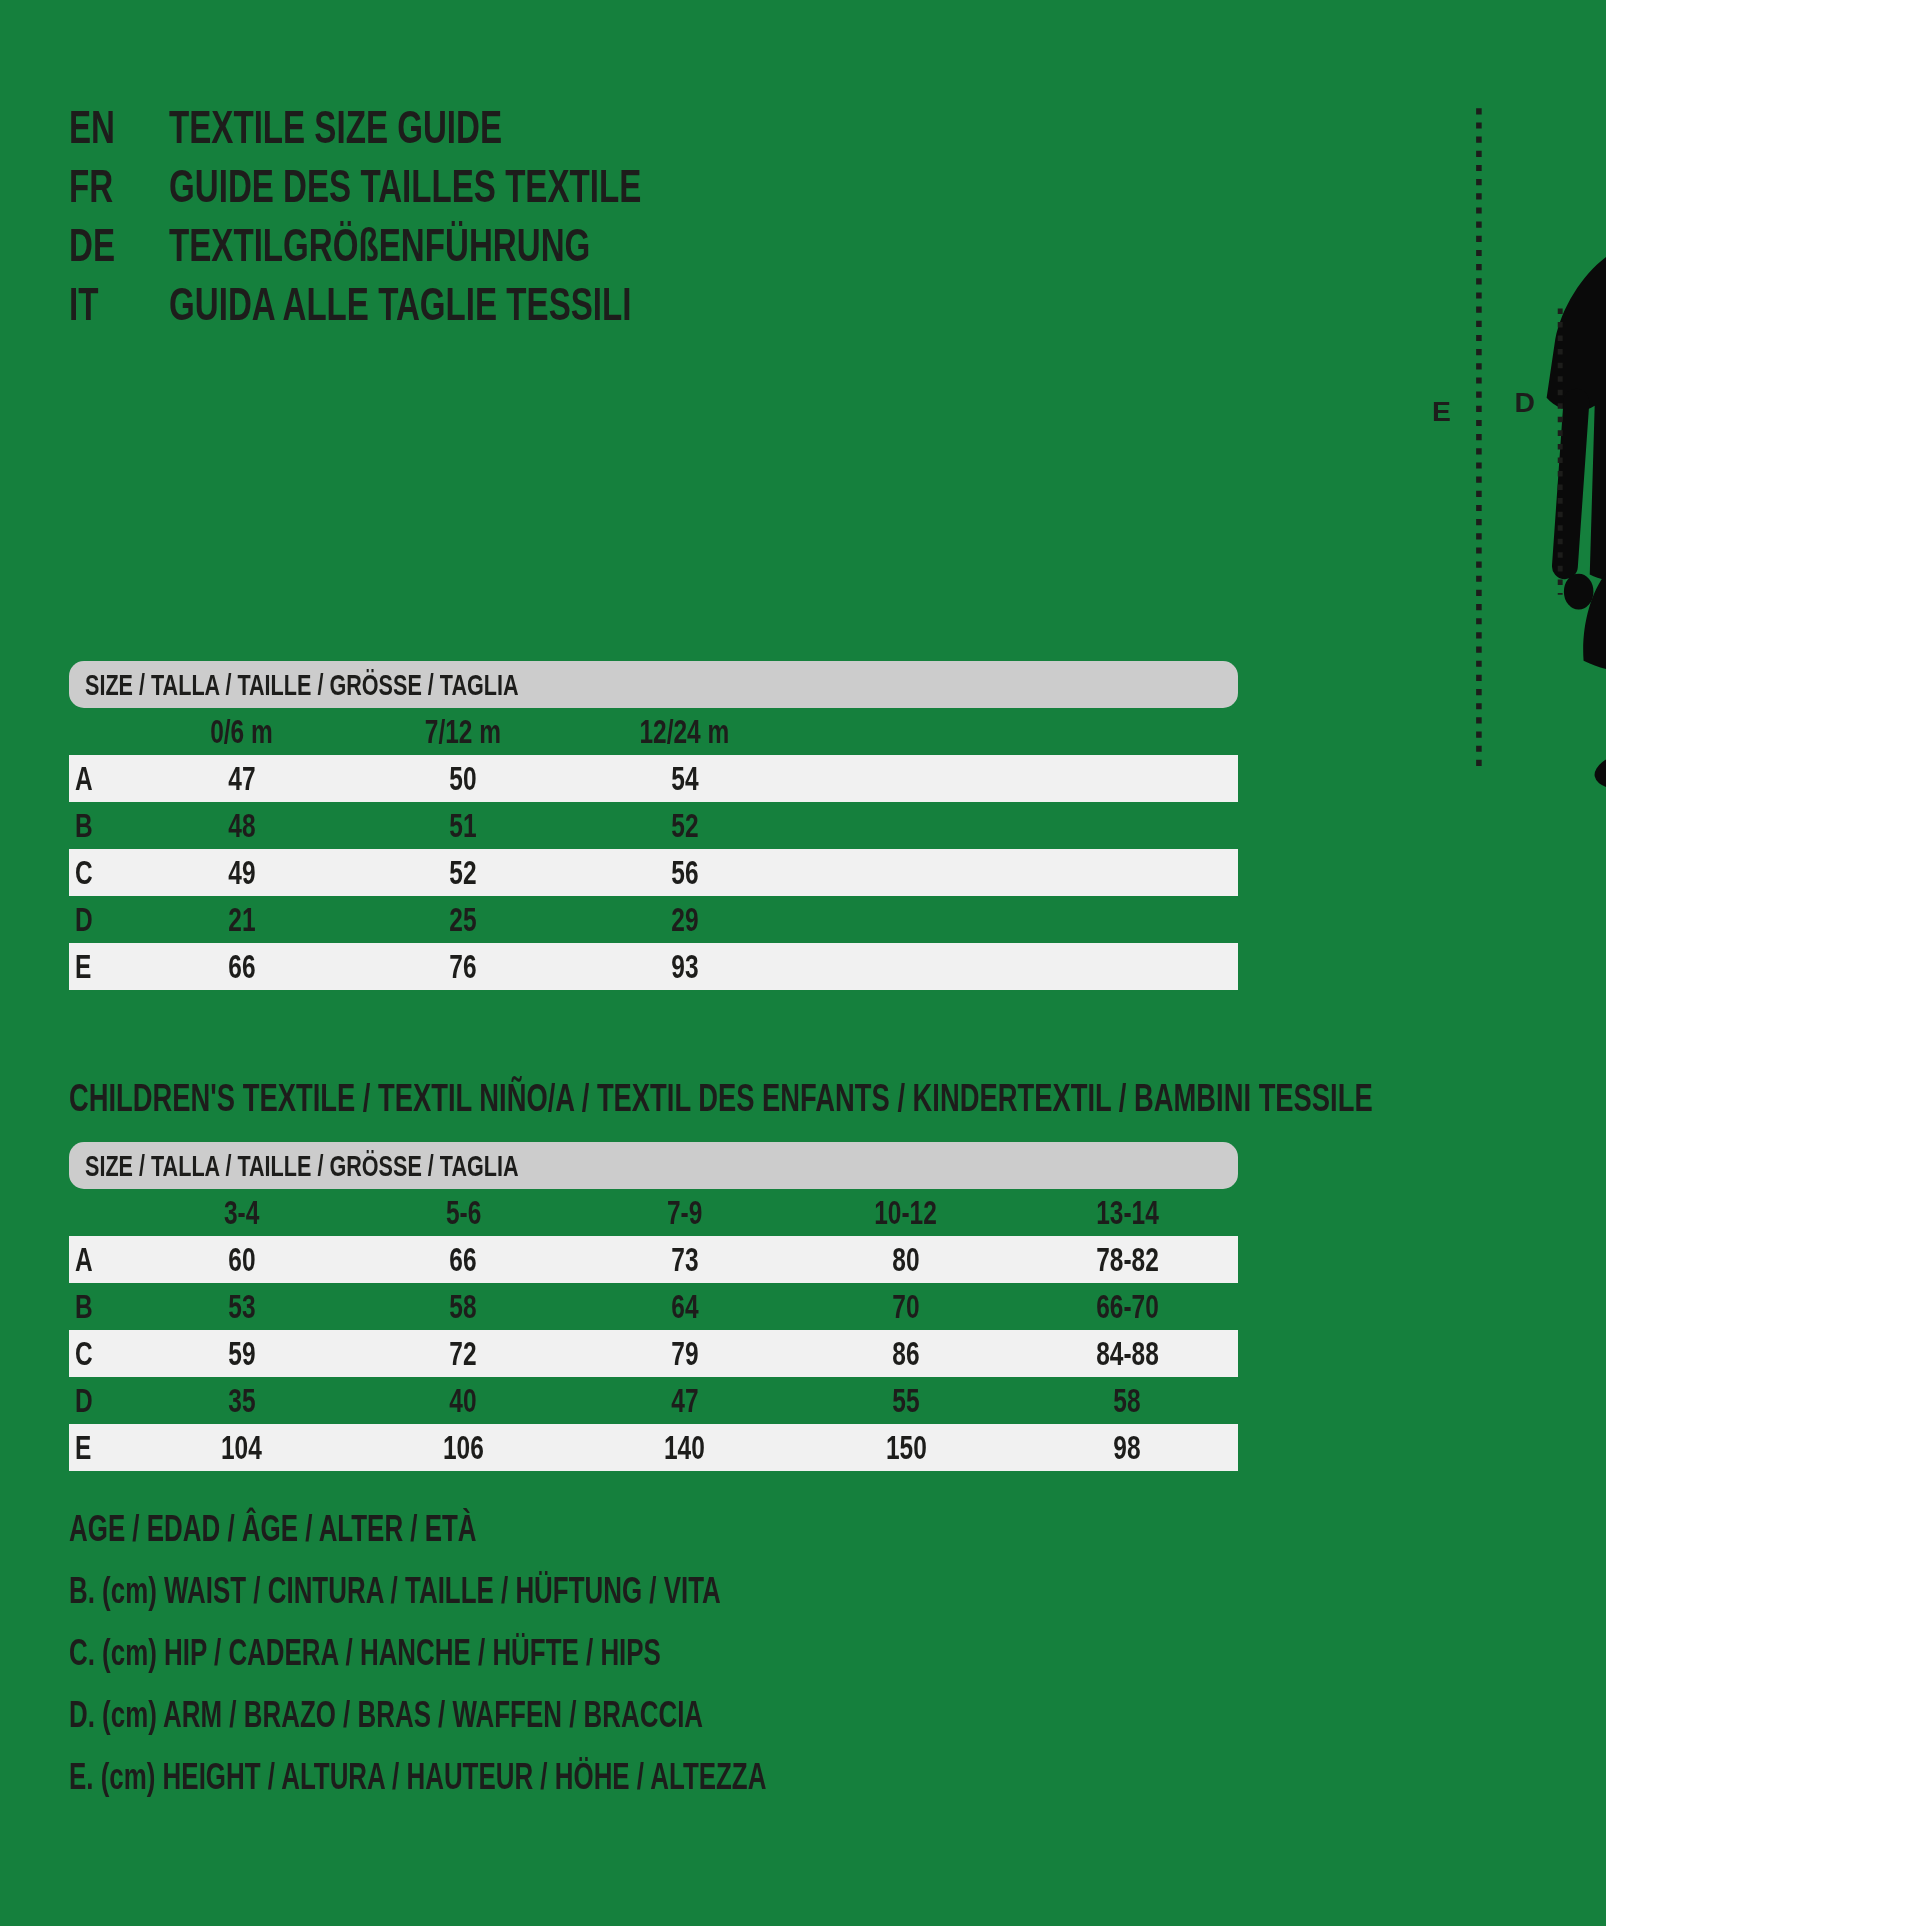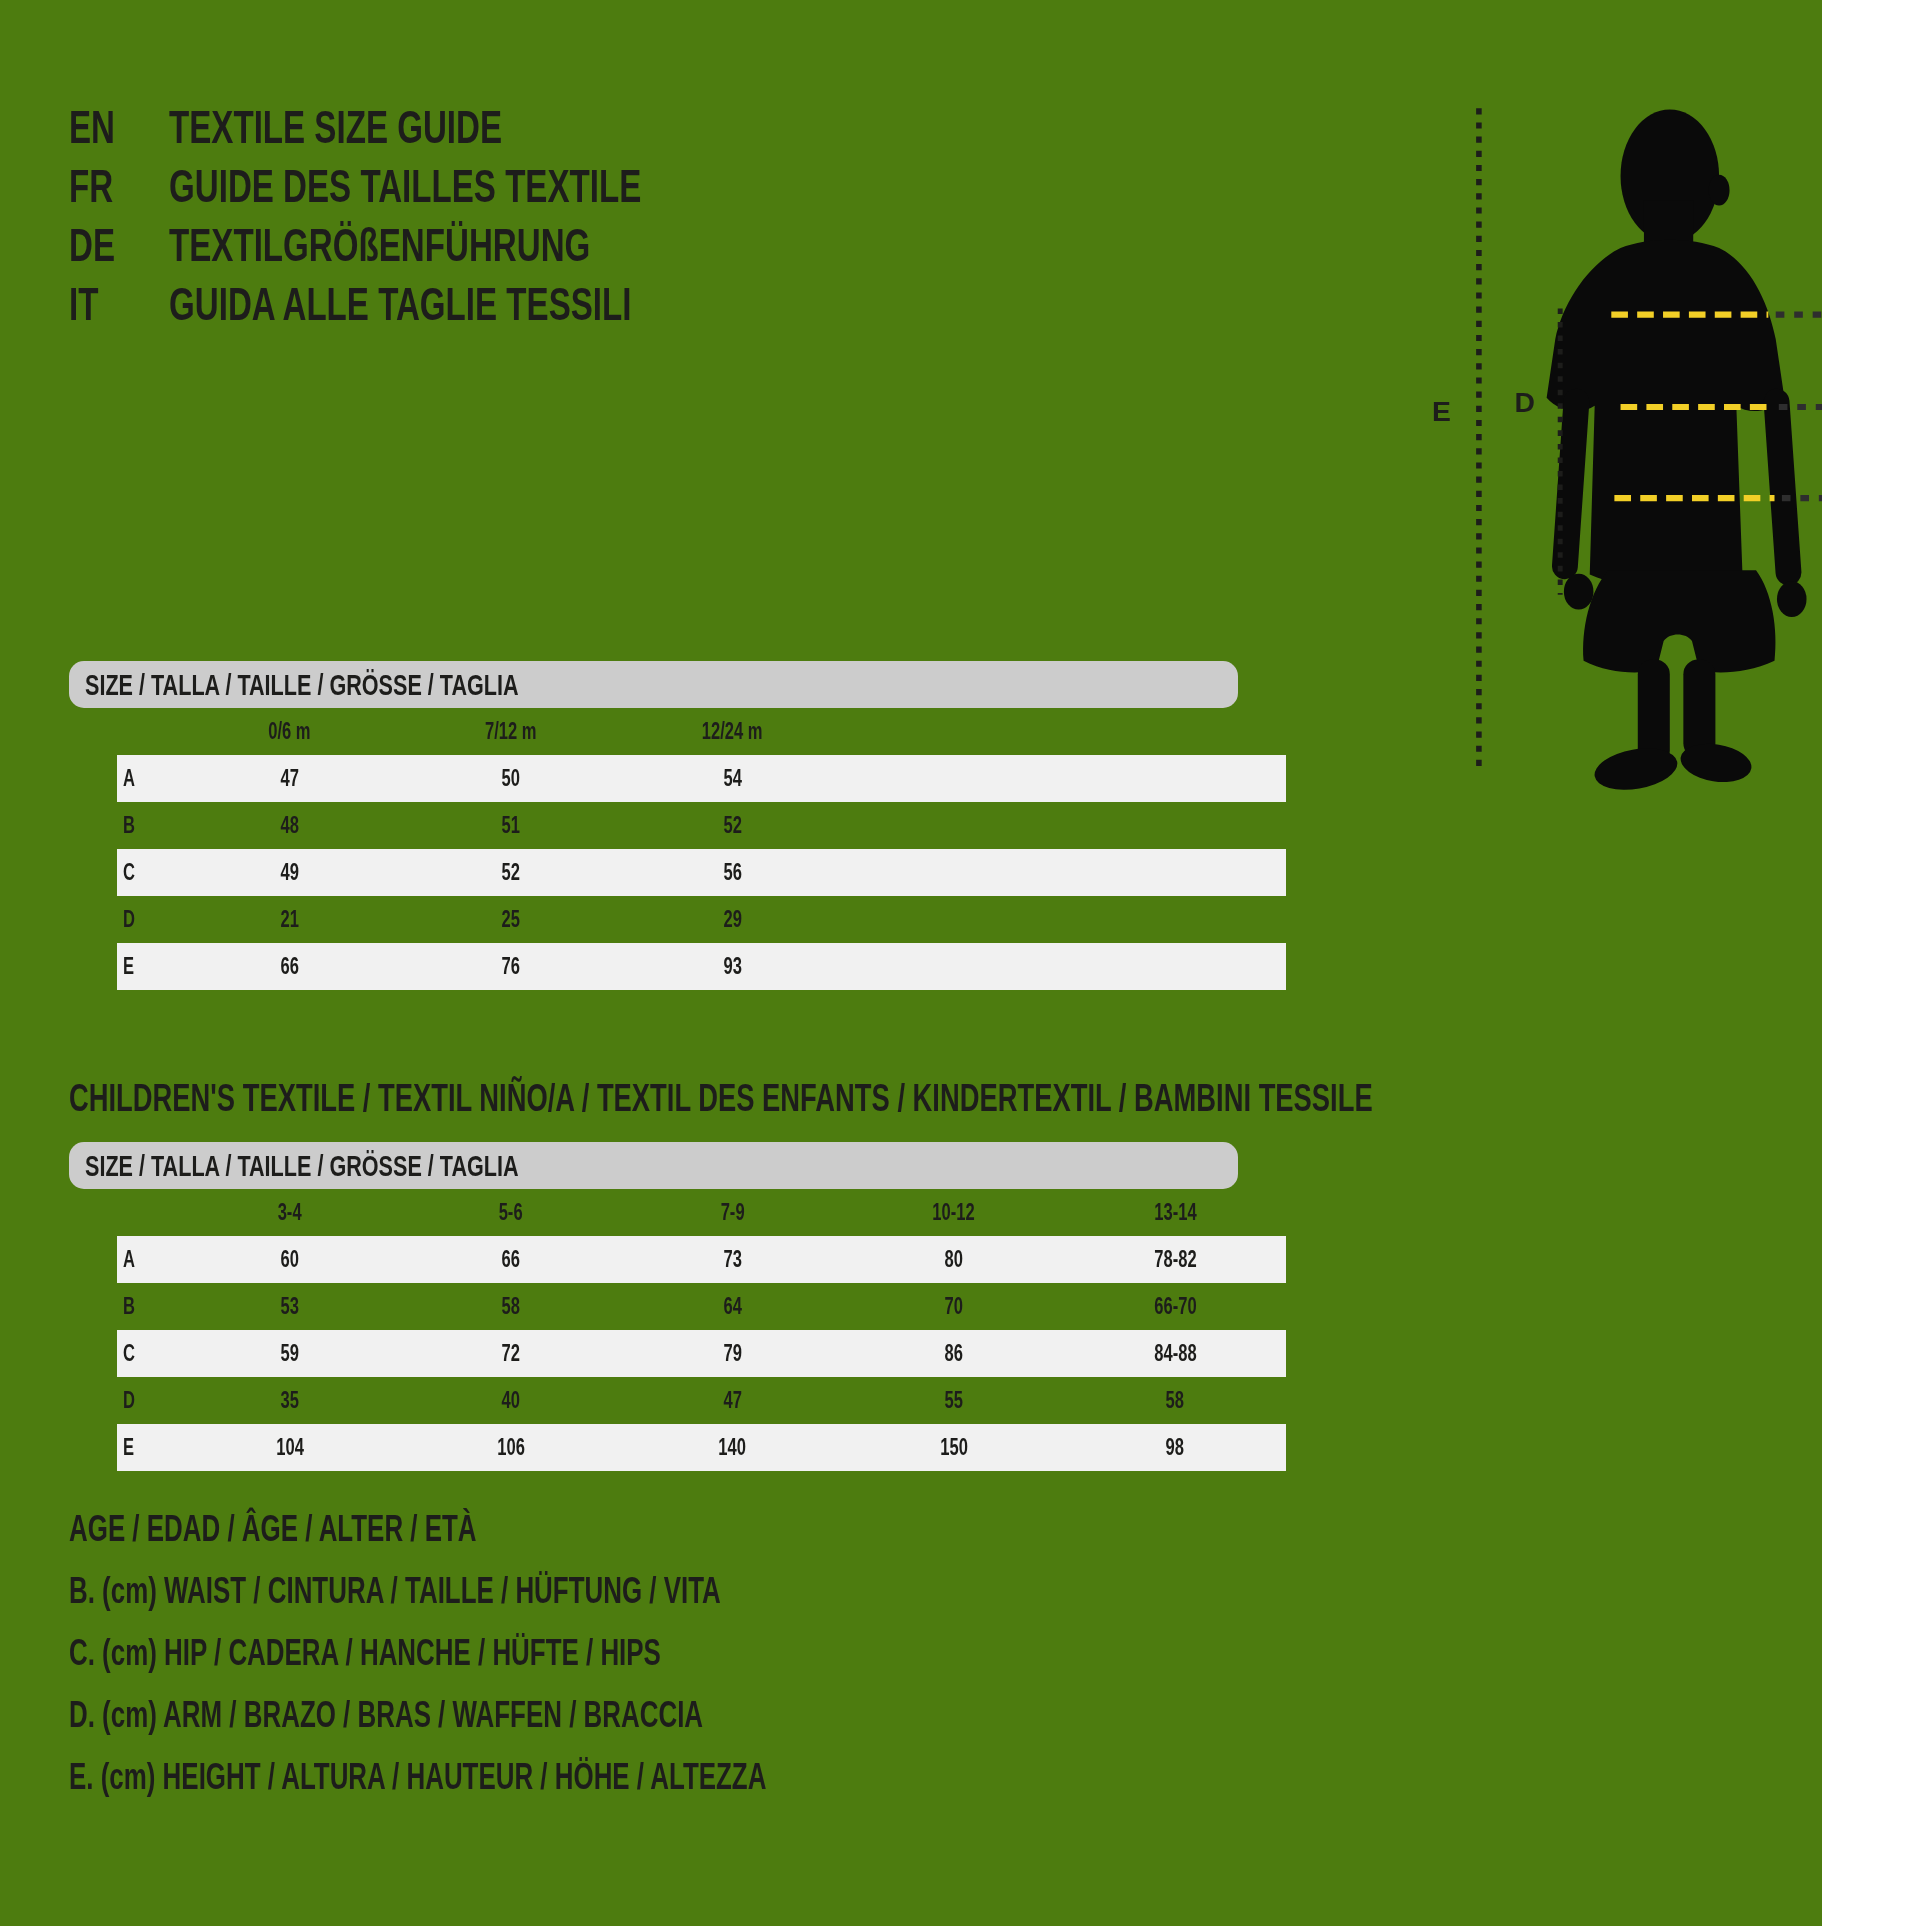"EN" .page { background: #4d7c0f -> #15803d; width: 1822px -> 1606px }
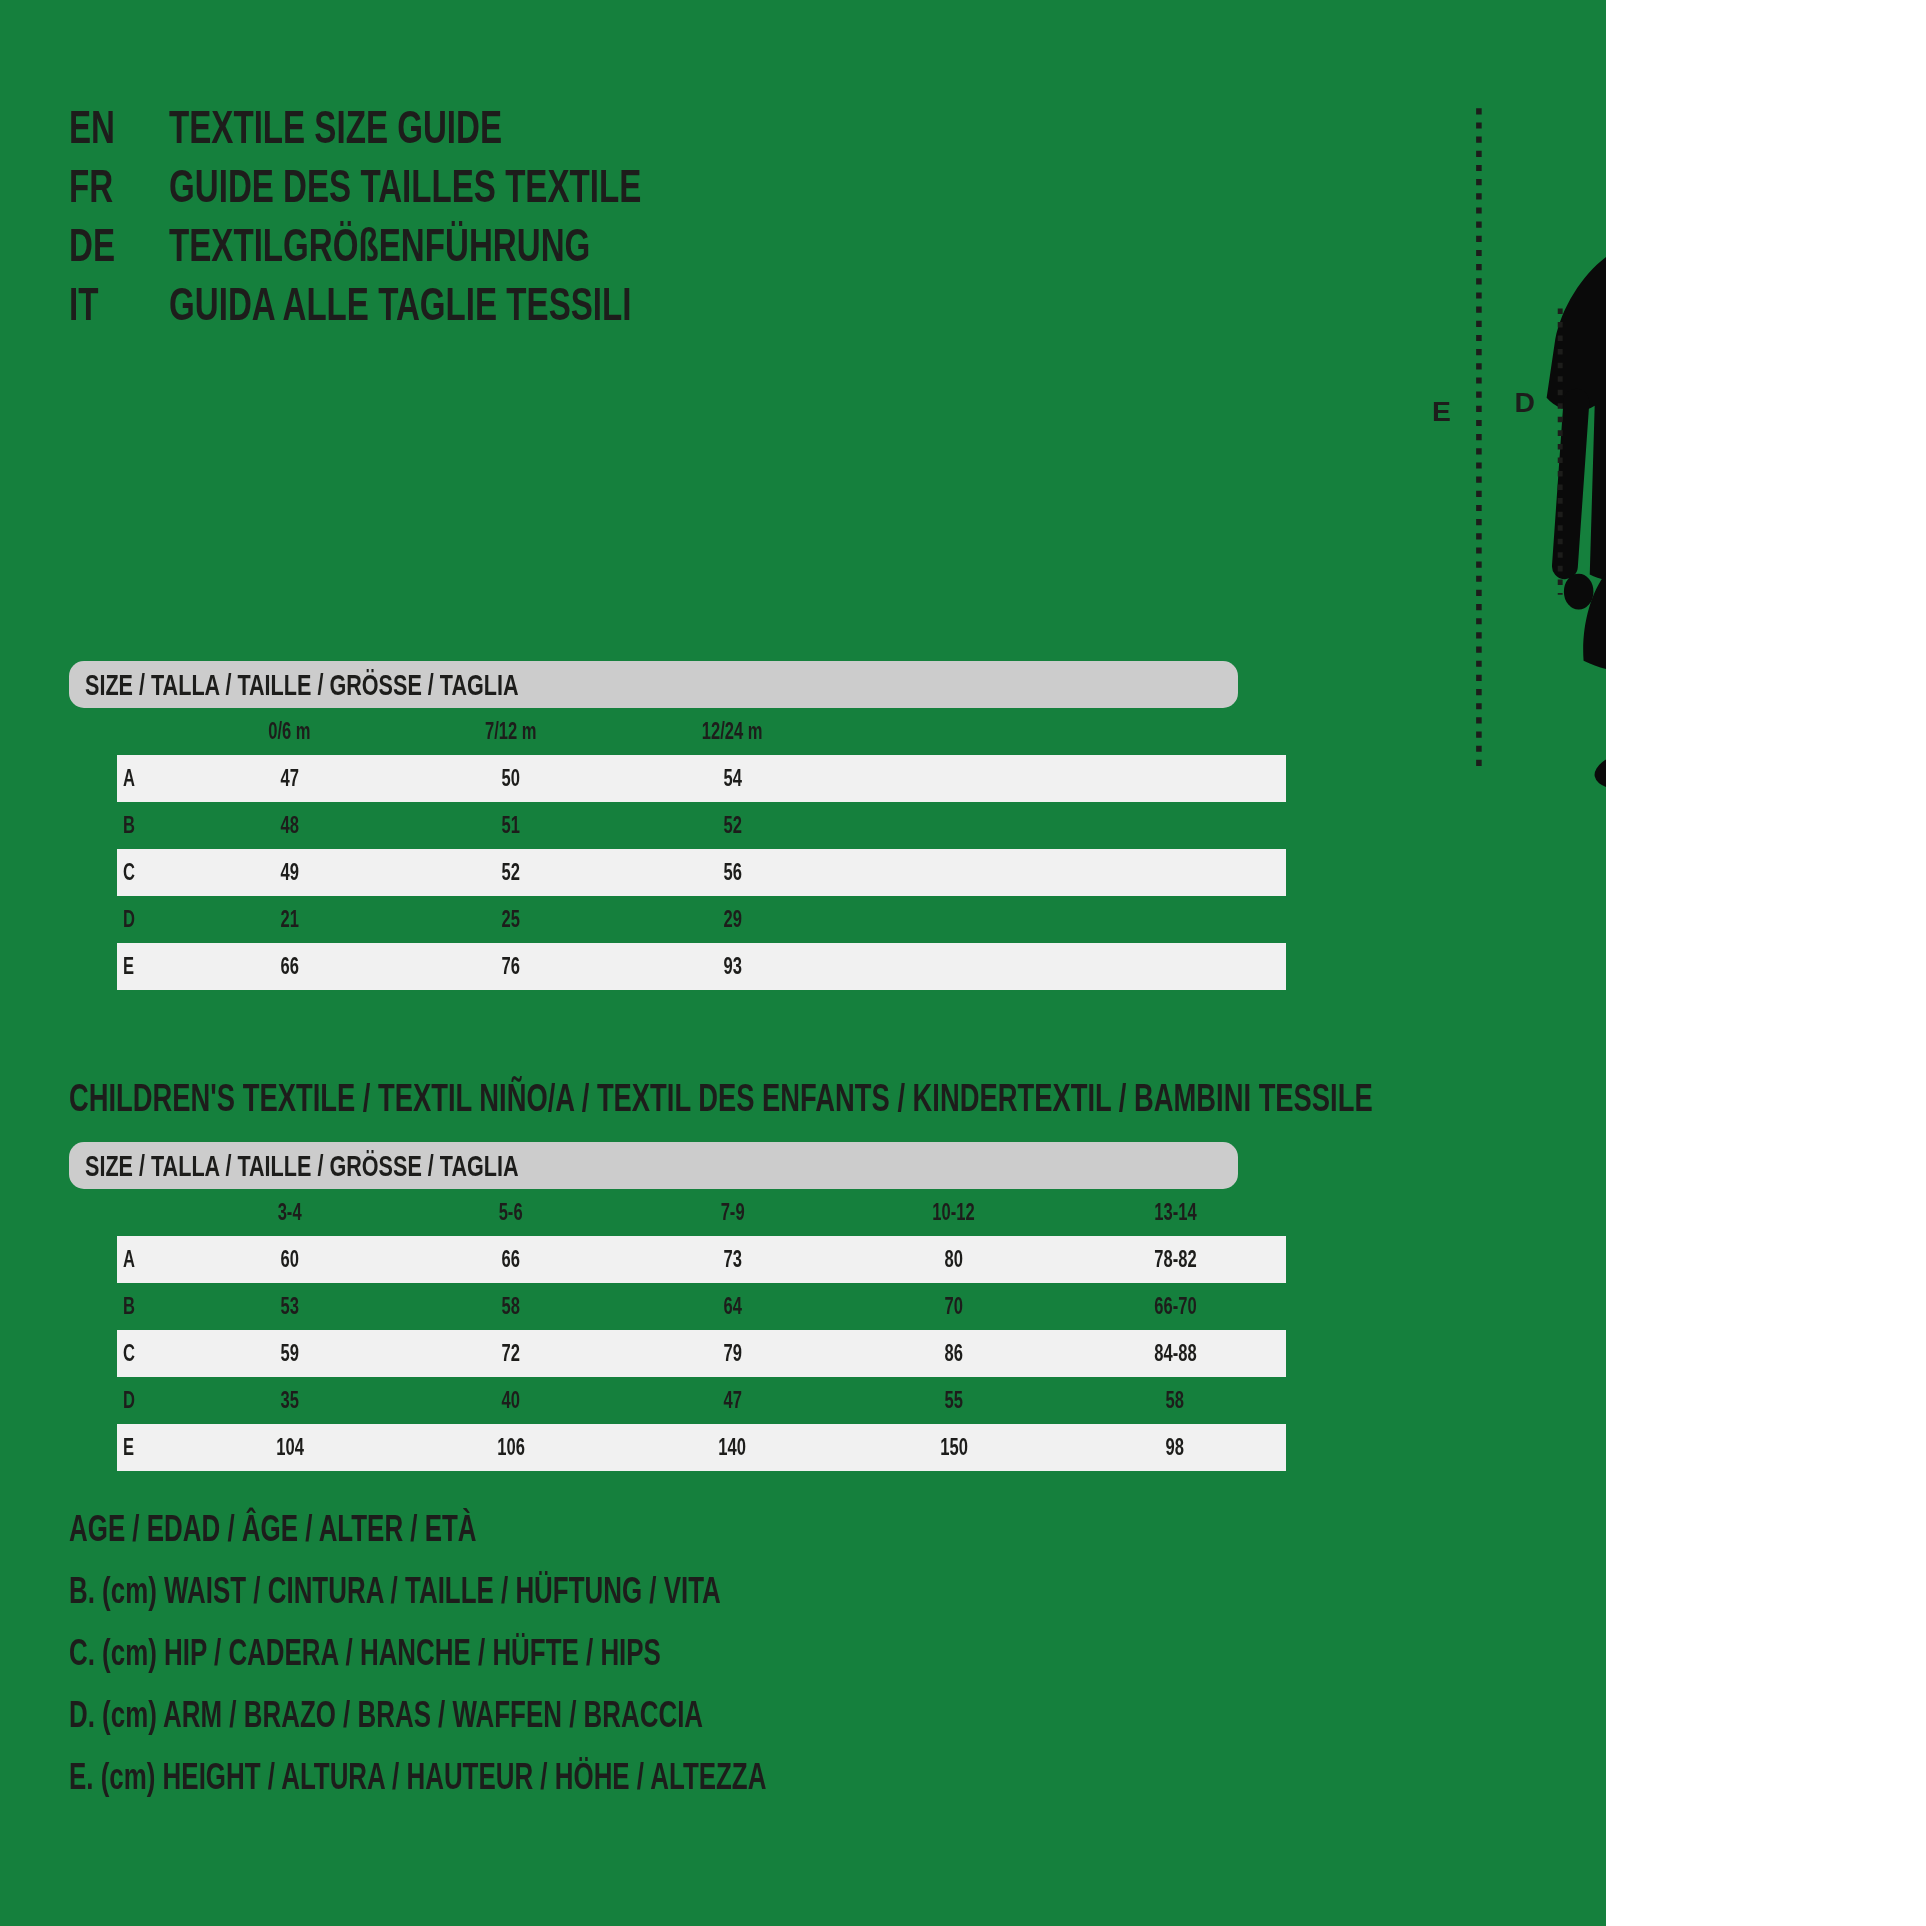"0/6 m" .t-row { font-size: 23px -> 34px; margin-left: 48px -> none }
